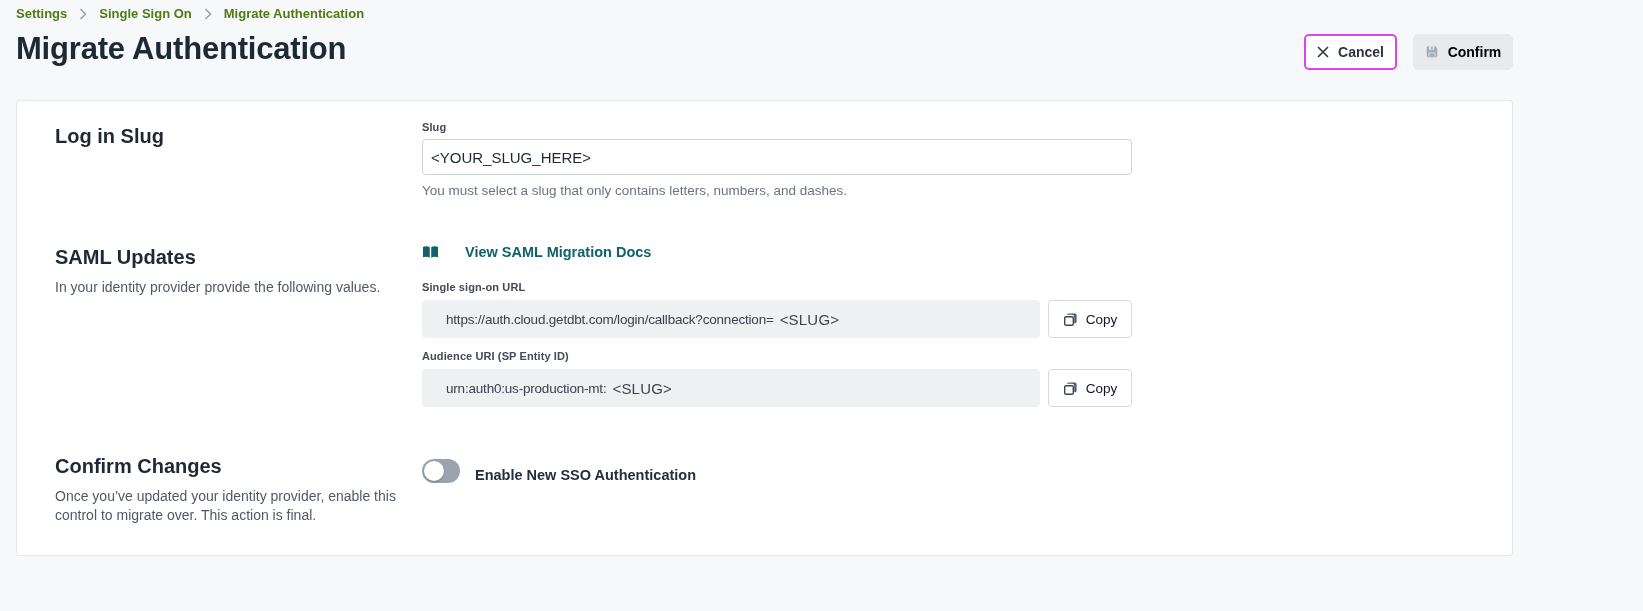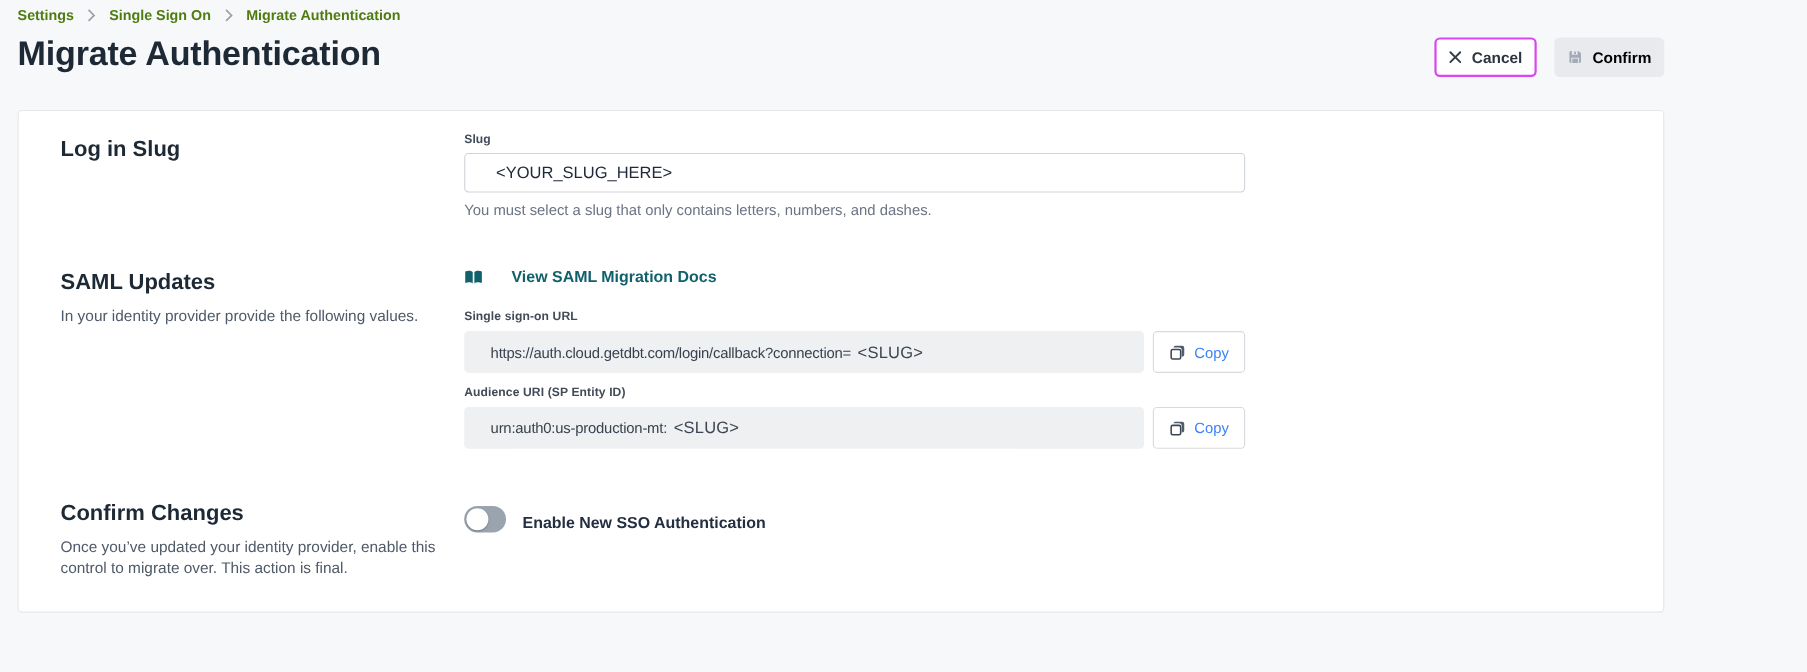"<YOUR_SLUG_HERE>" .slug-input { padding: 0 28px -> 0 8px }
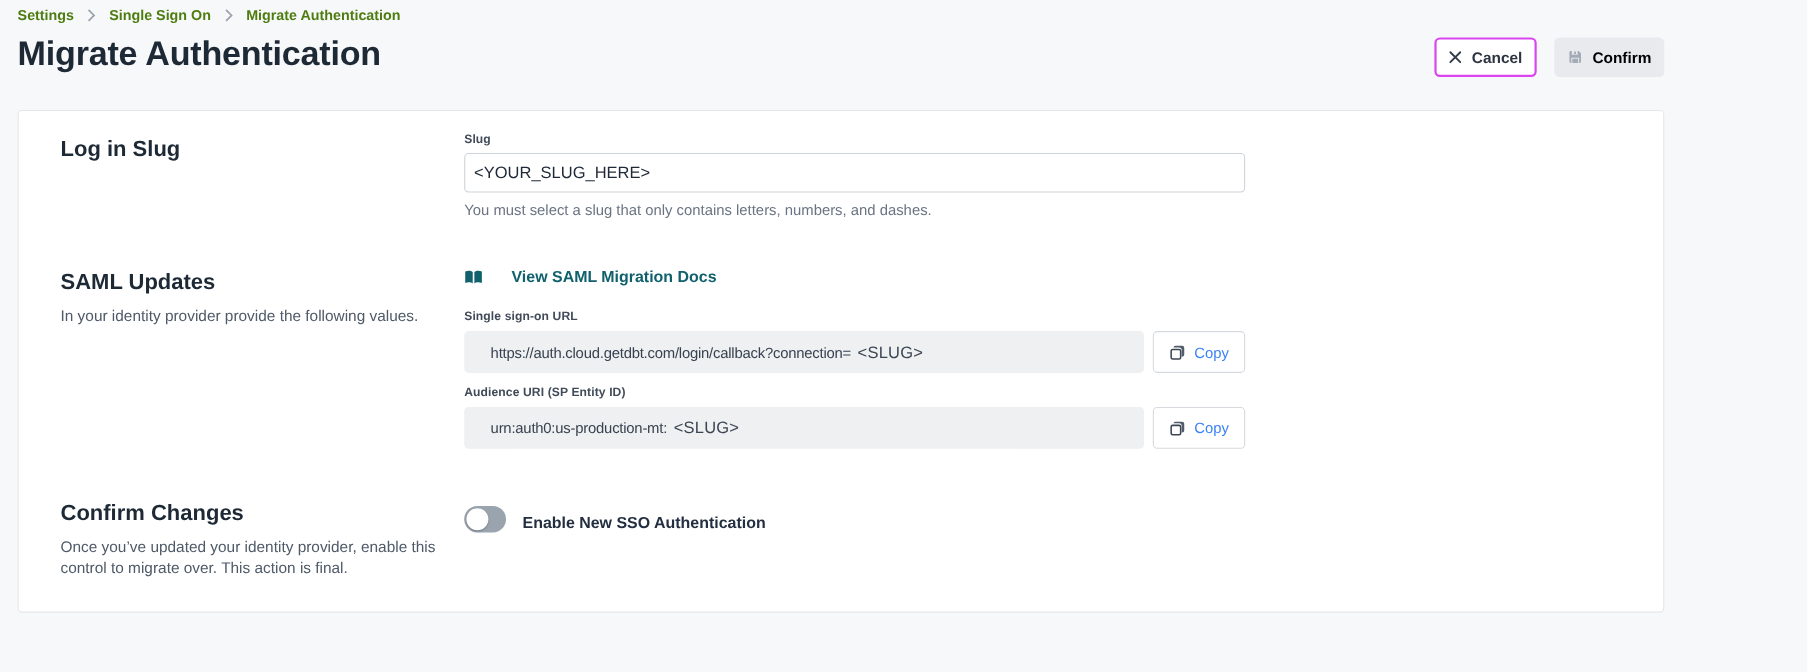"Copy" .btn-copy { color: #3b82f6 -> #0f172a }
